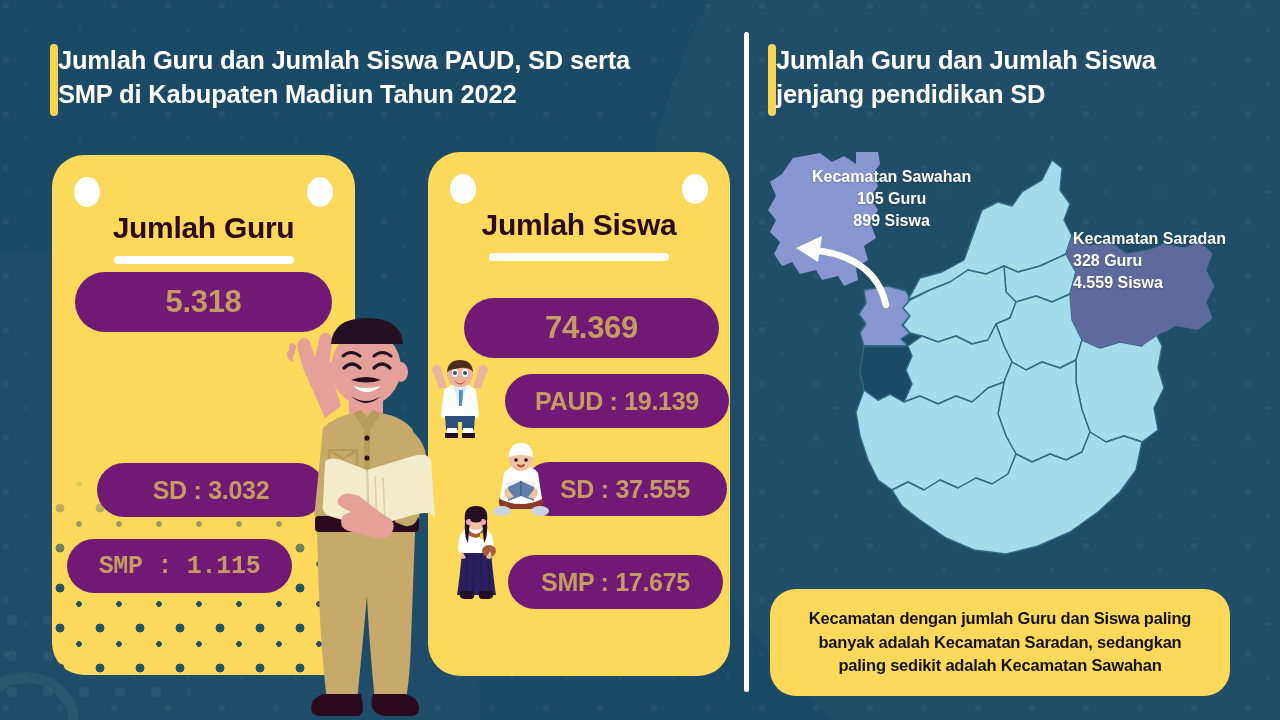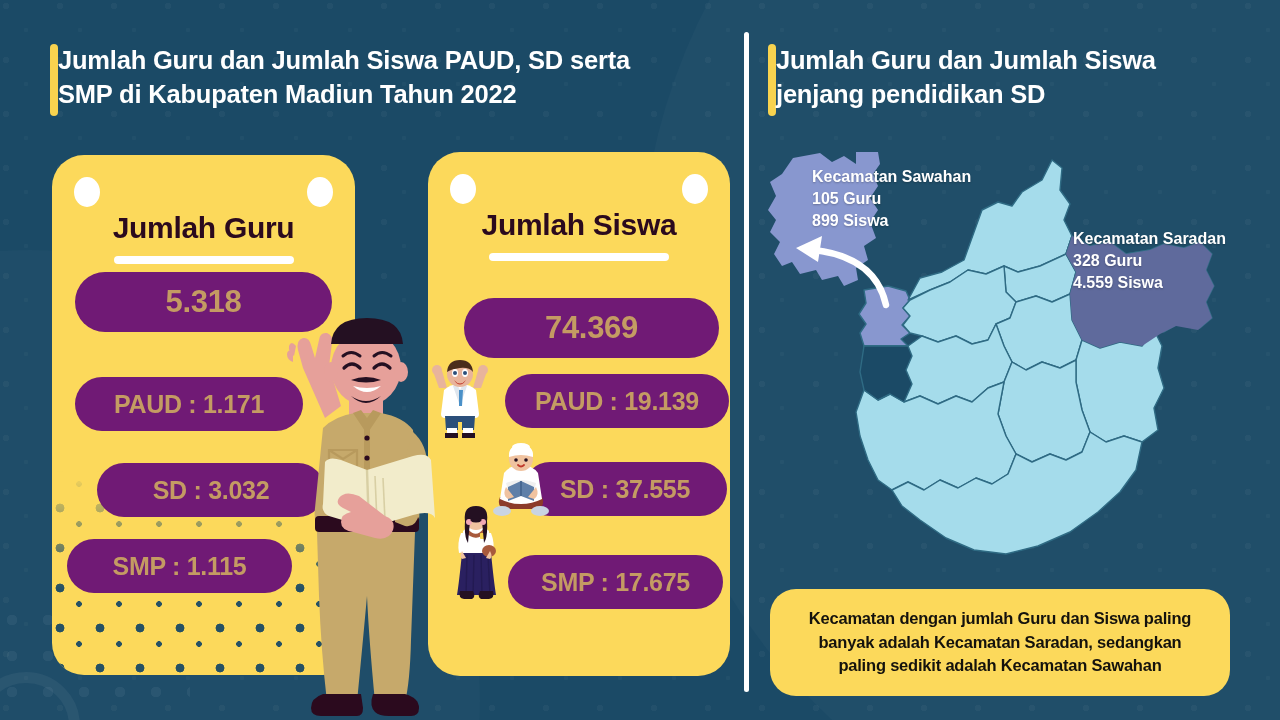"Kecamatan Sawahan" #label-sawahan { text-align: none -> center }
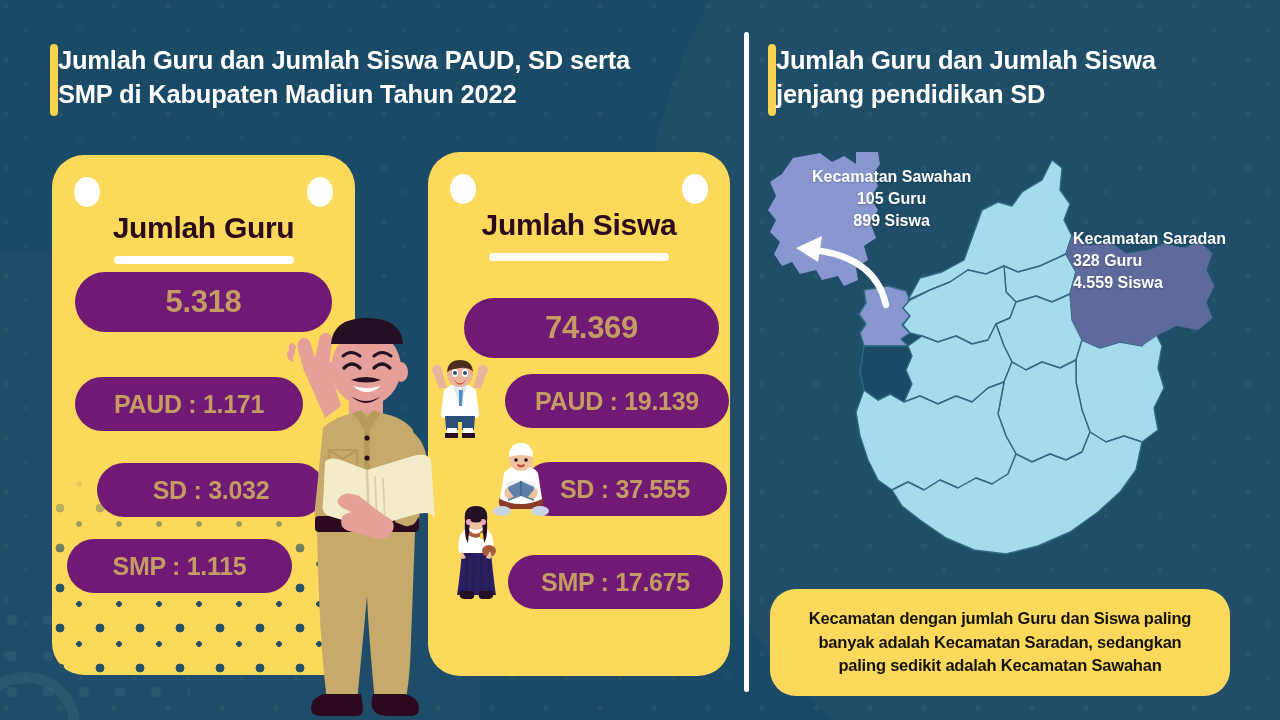"PAUD : 1.171" div.pill { html: <div>PAUD : 1.171</div> -> none }
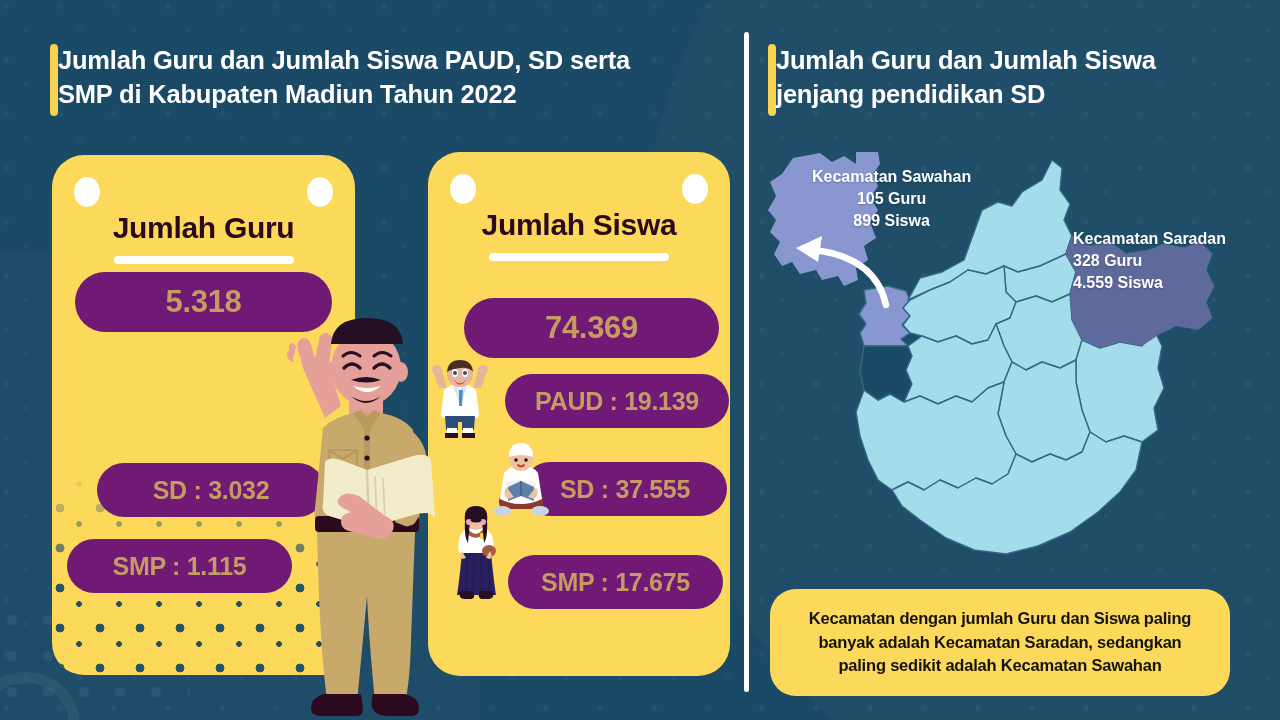"SMP : 1.115" #guru-smp { font-family: none -> Liberation Mono, monospace }
